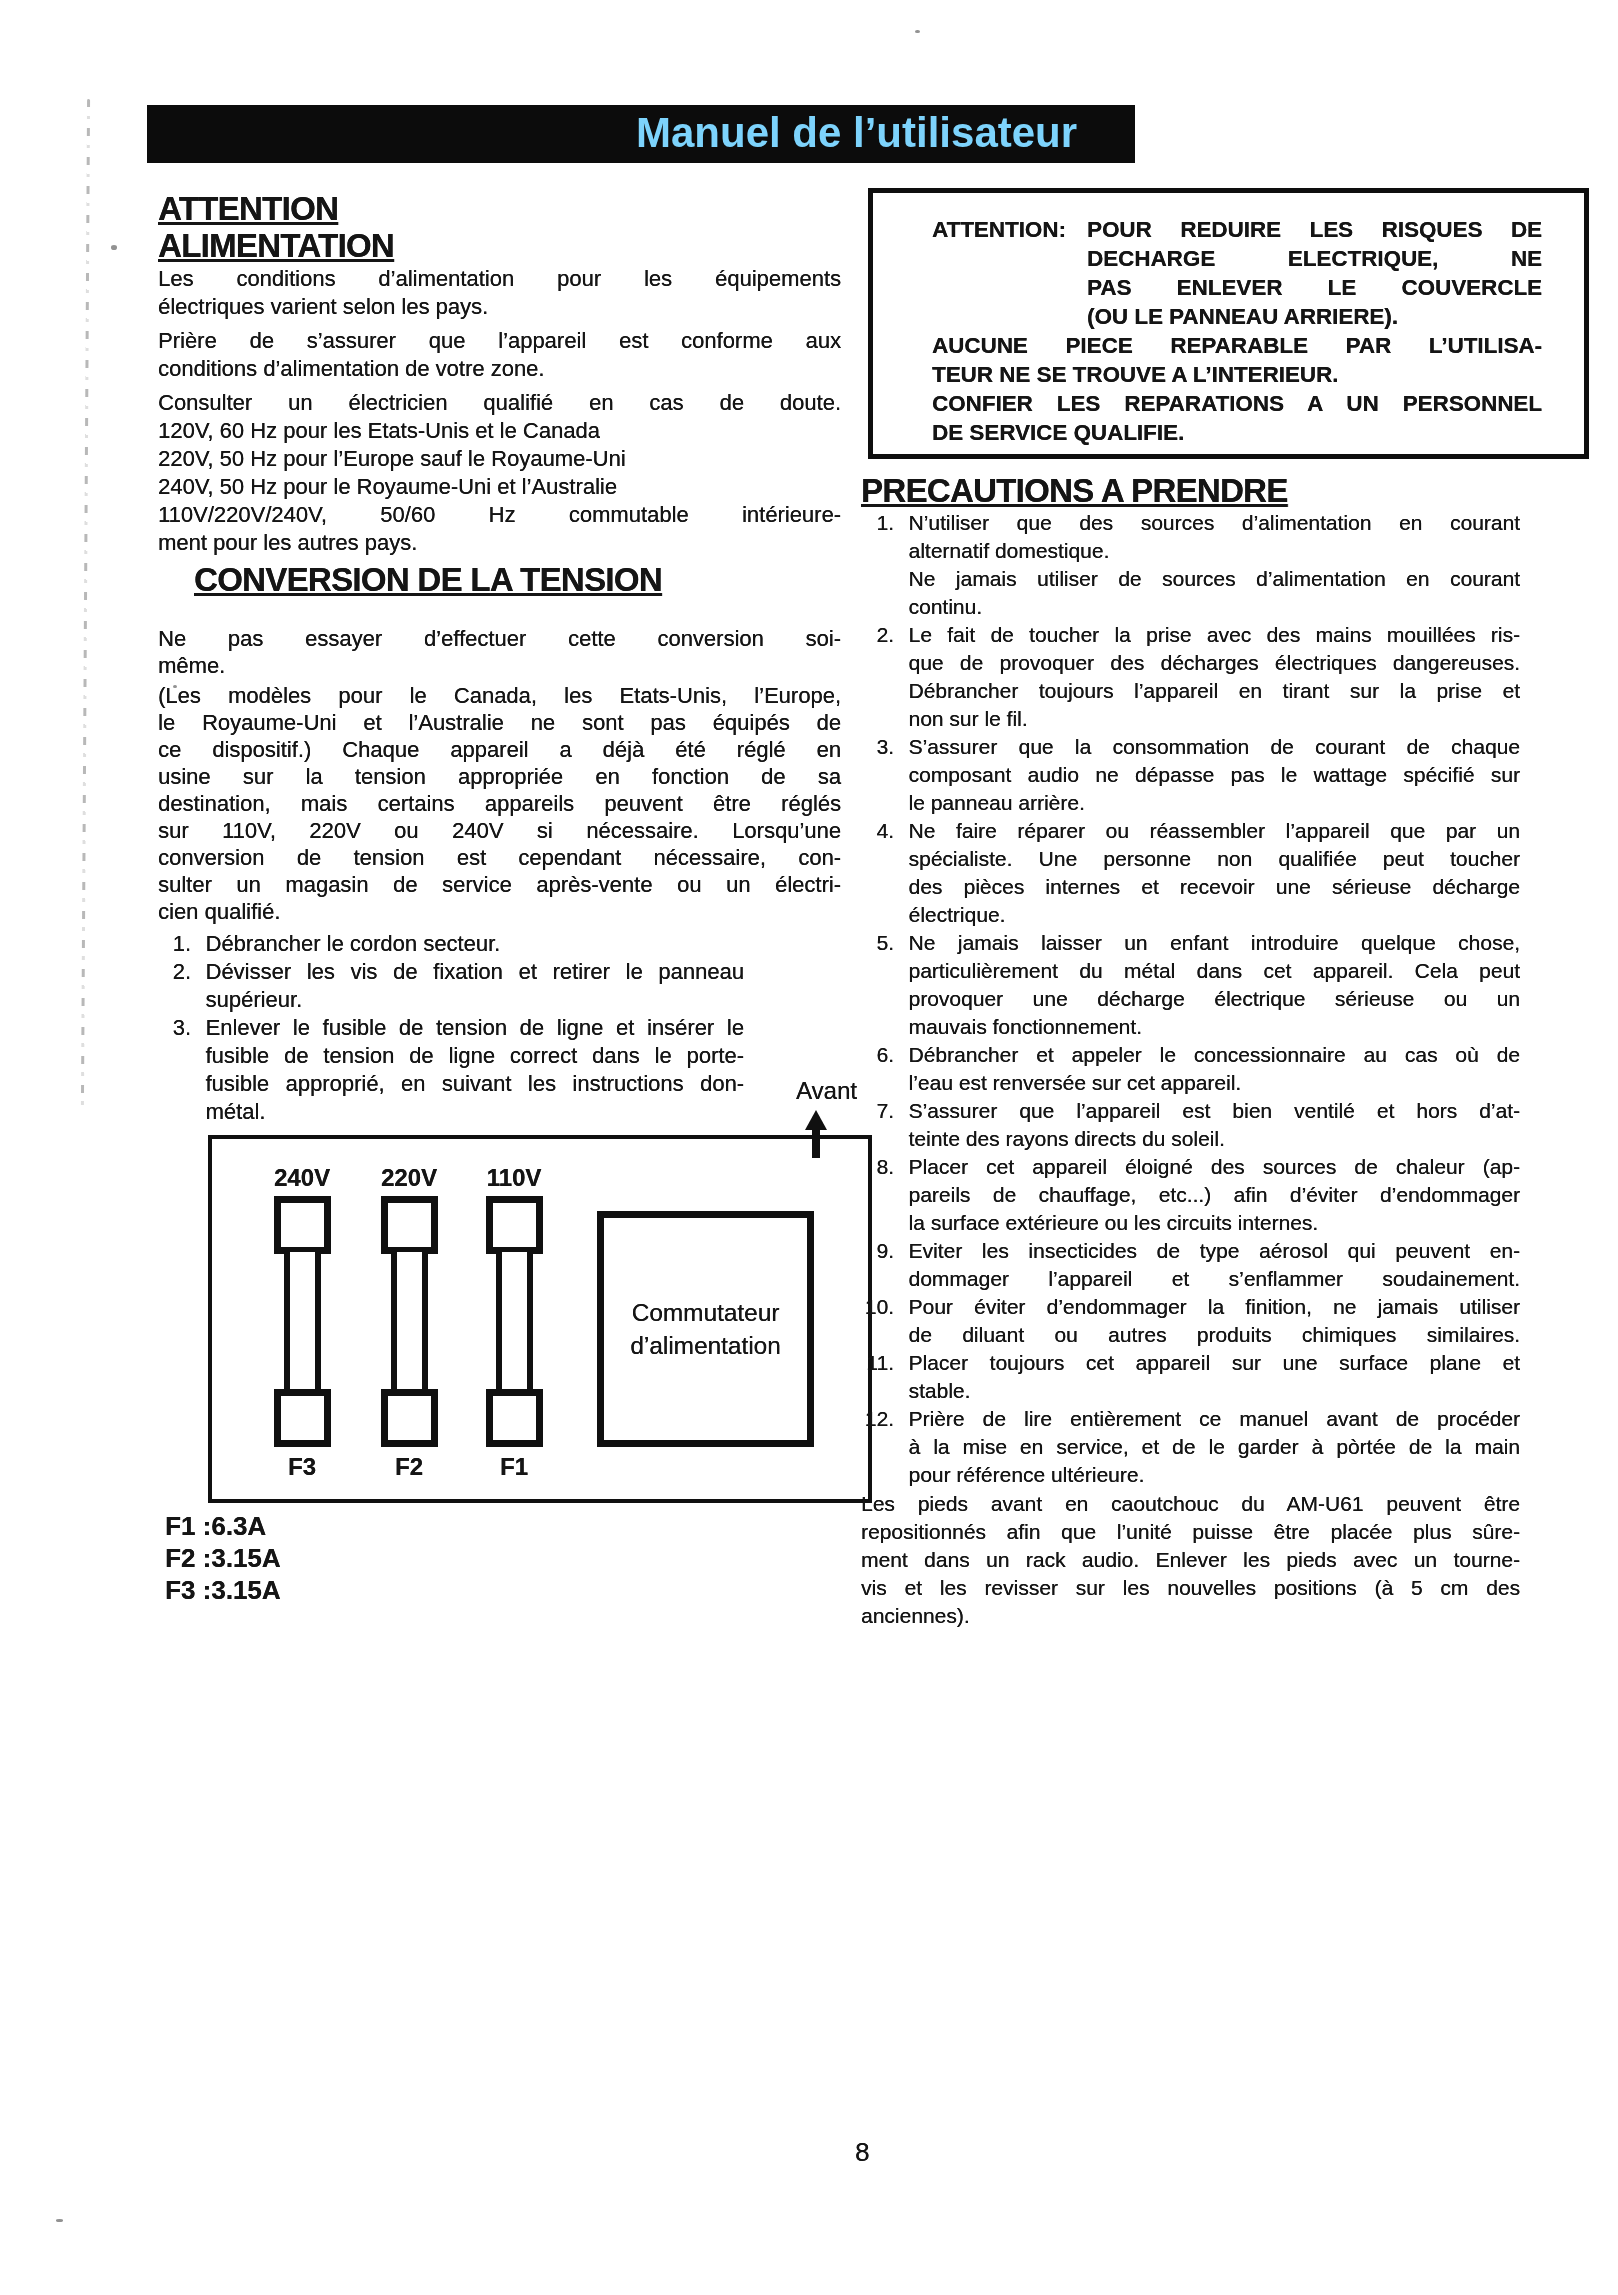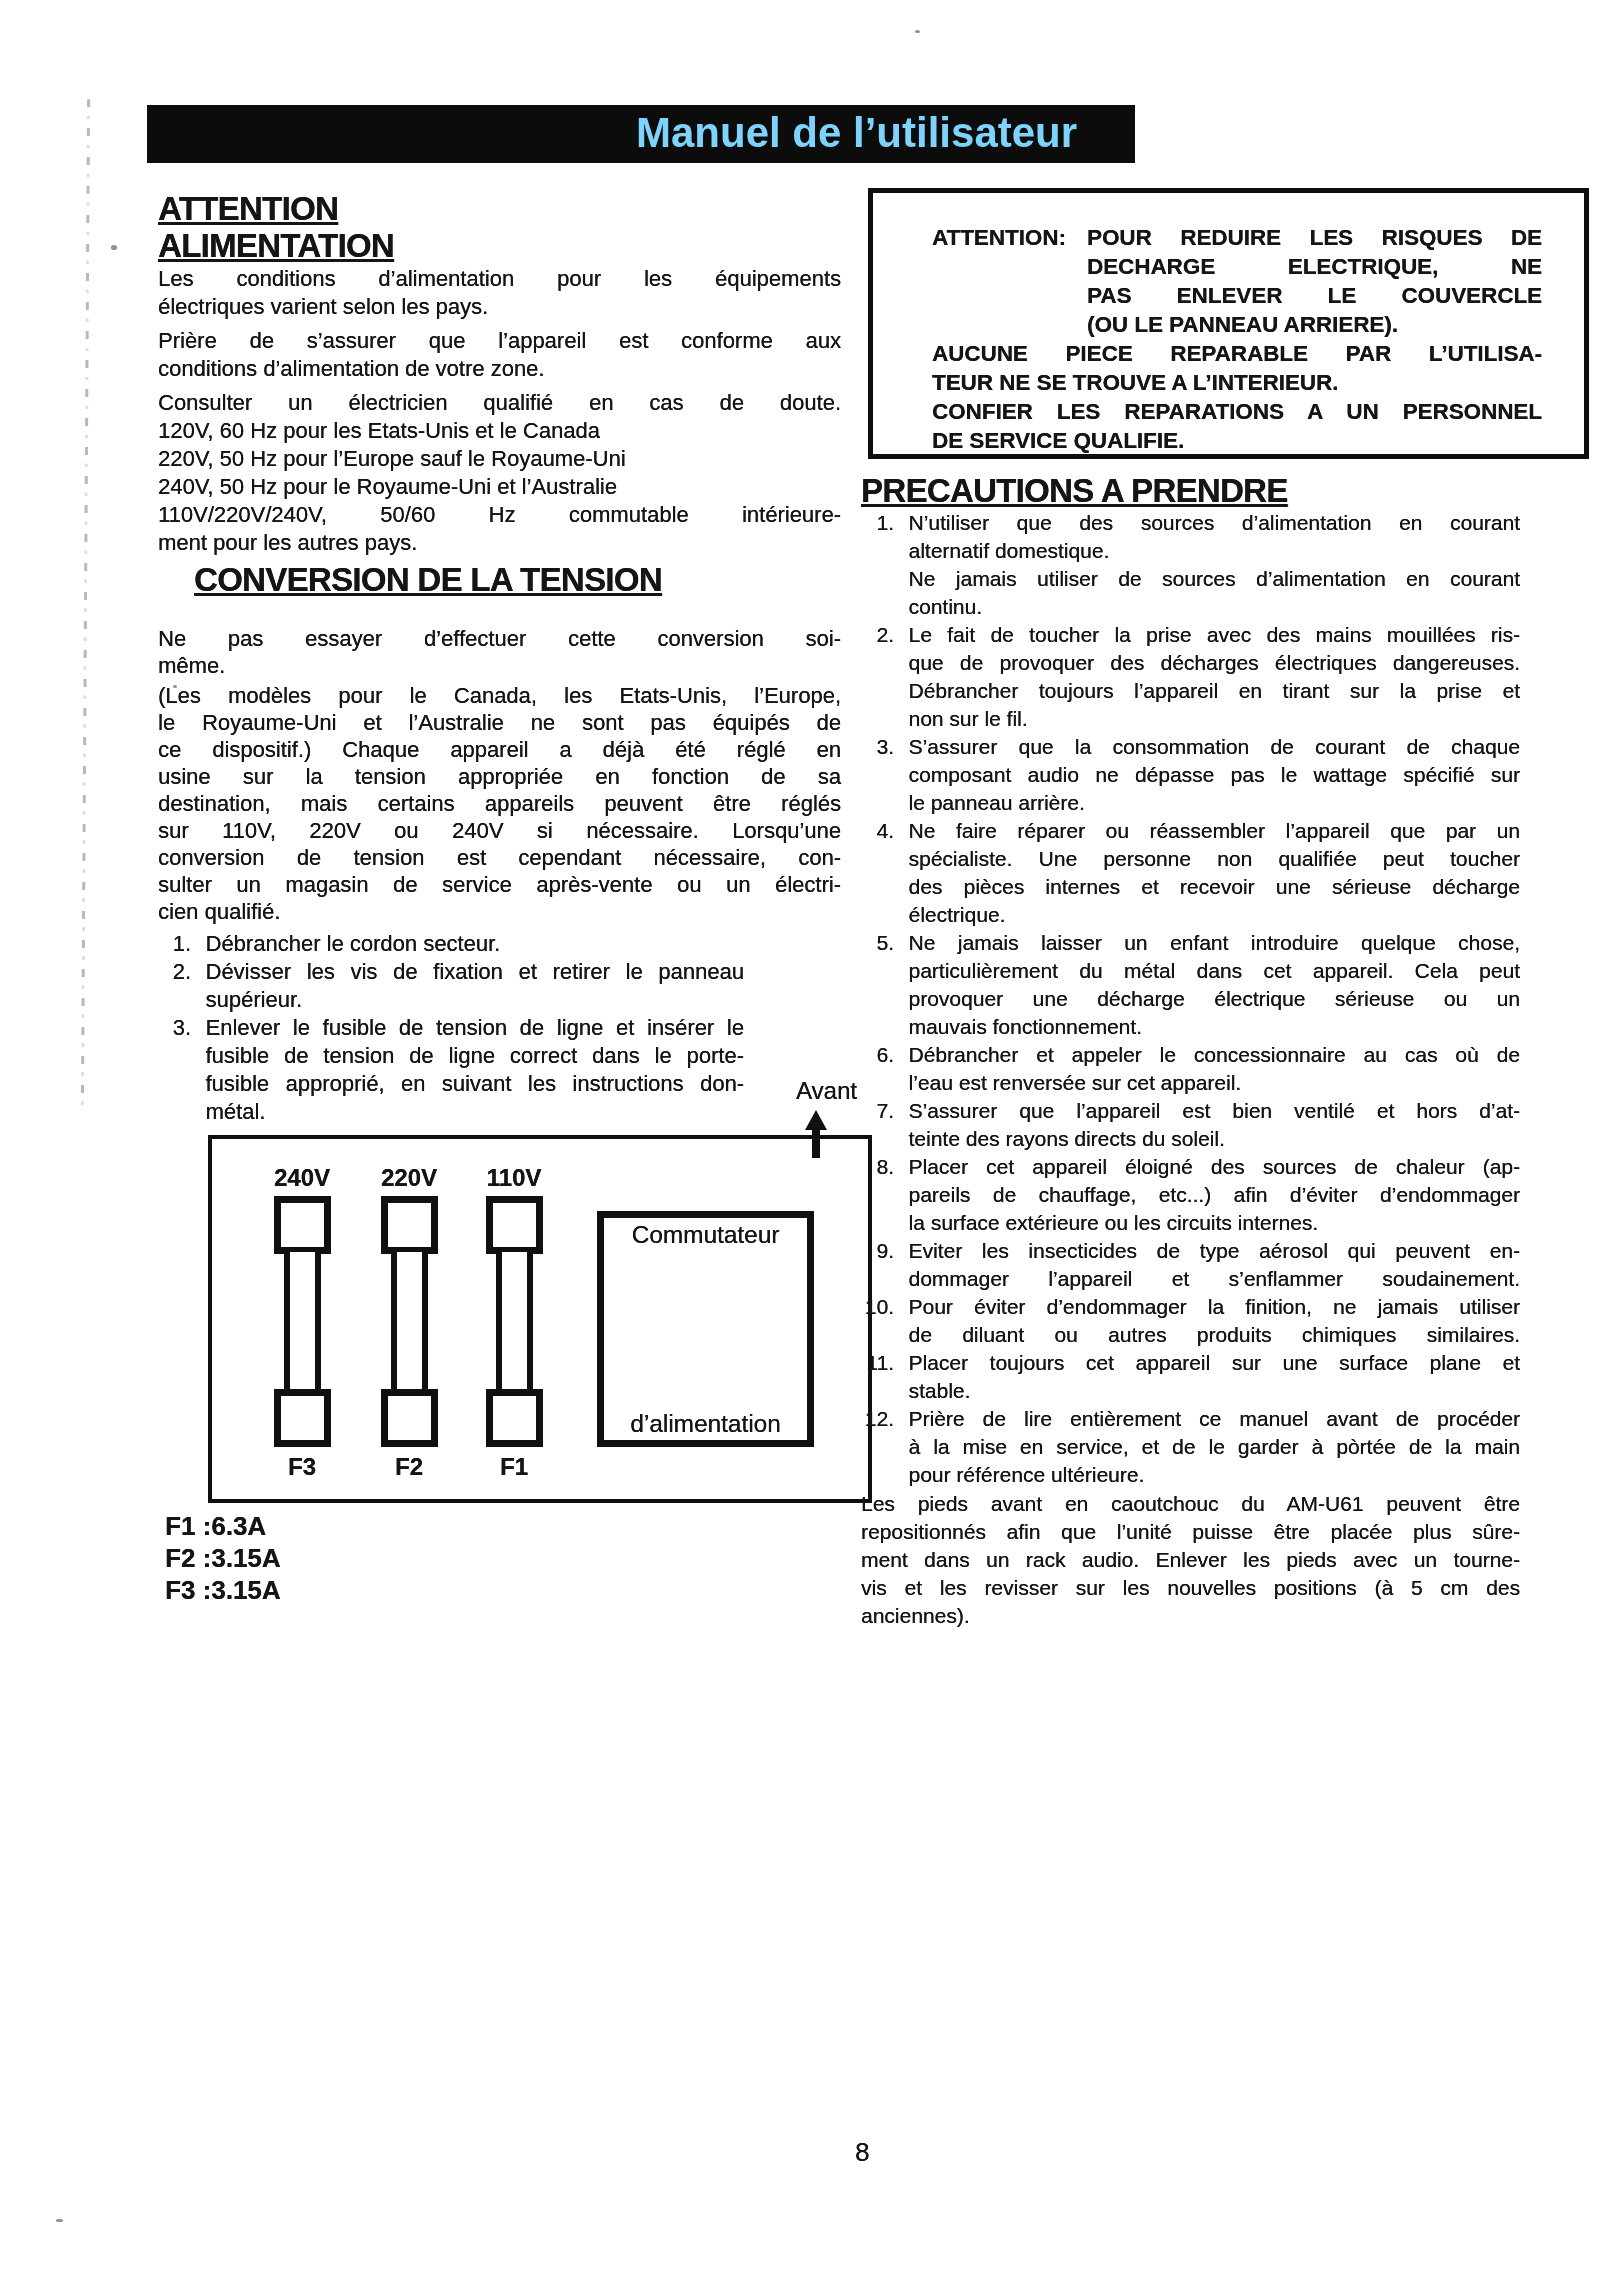"ATTENTION:" .warnbox { padding: 30px 42px 20px 59px -> 22px 42px 20px 59px }
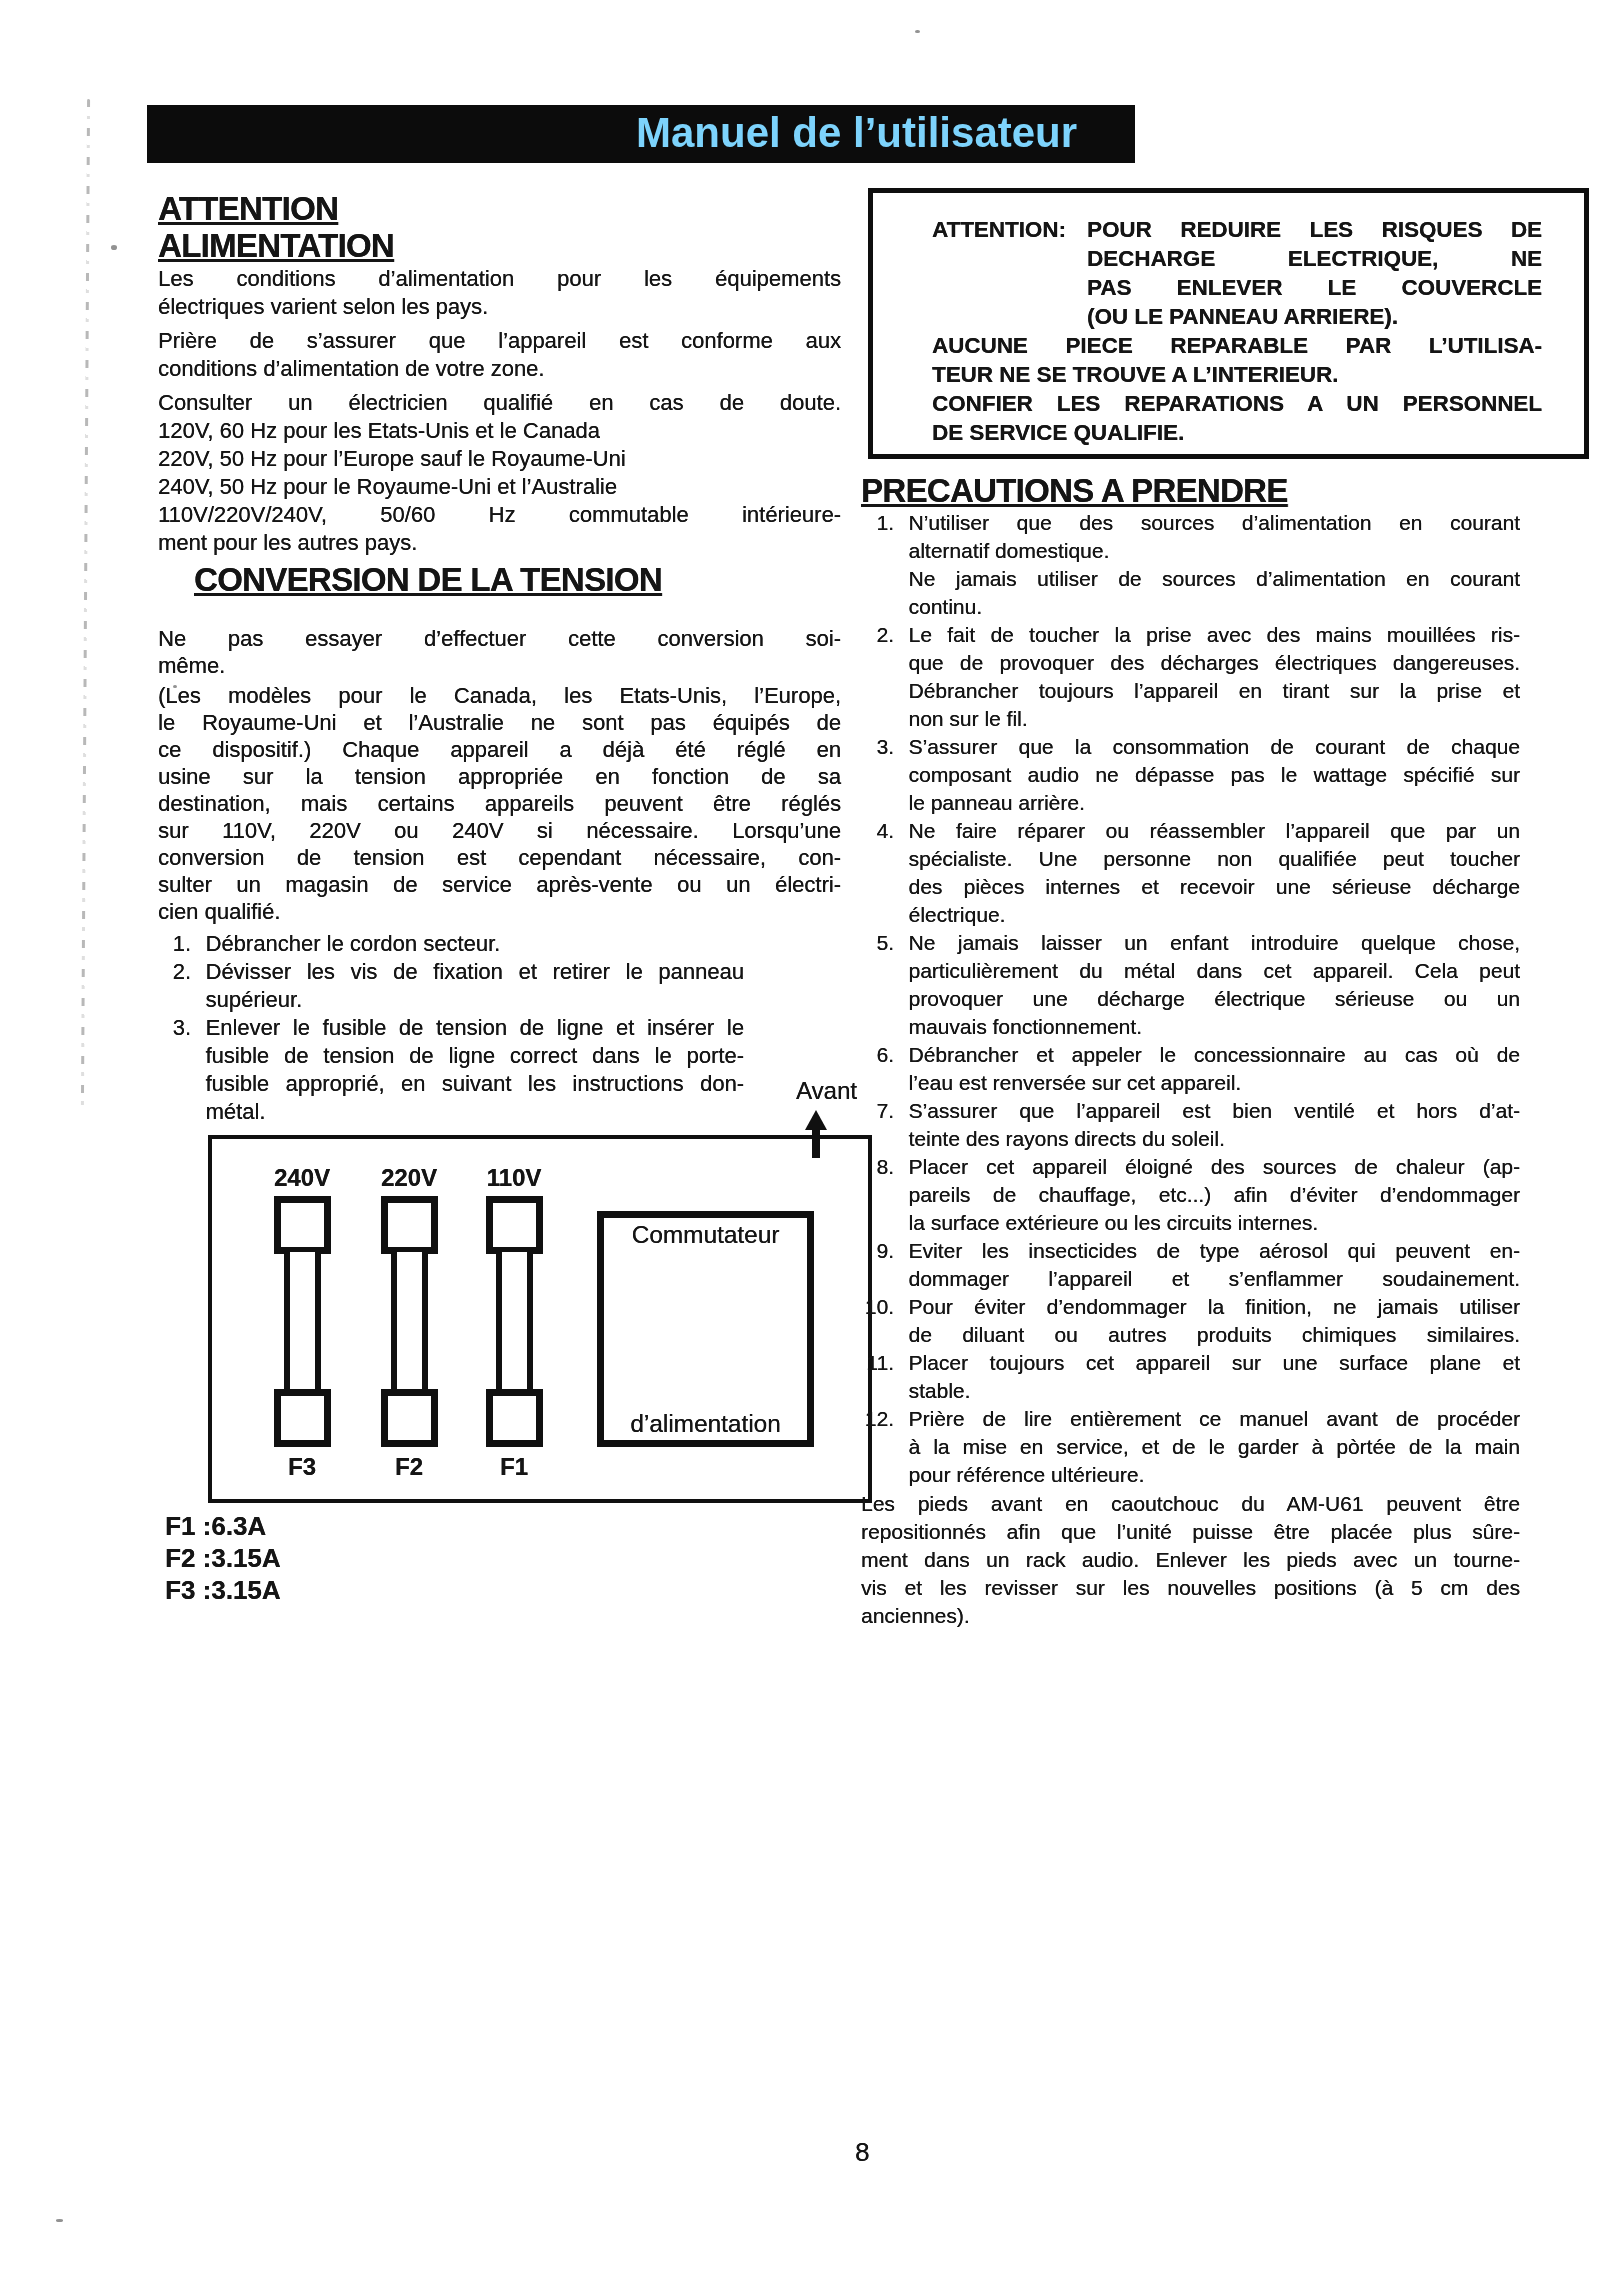"Commutateur" .switchbox { justify-content: space-between -> center }
